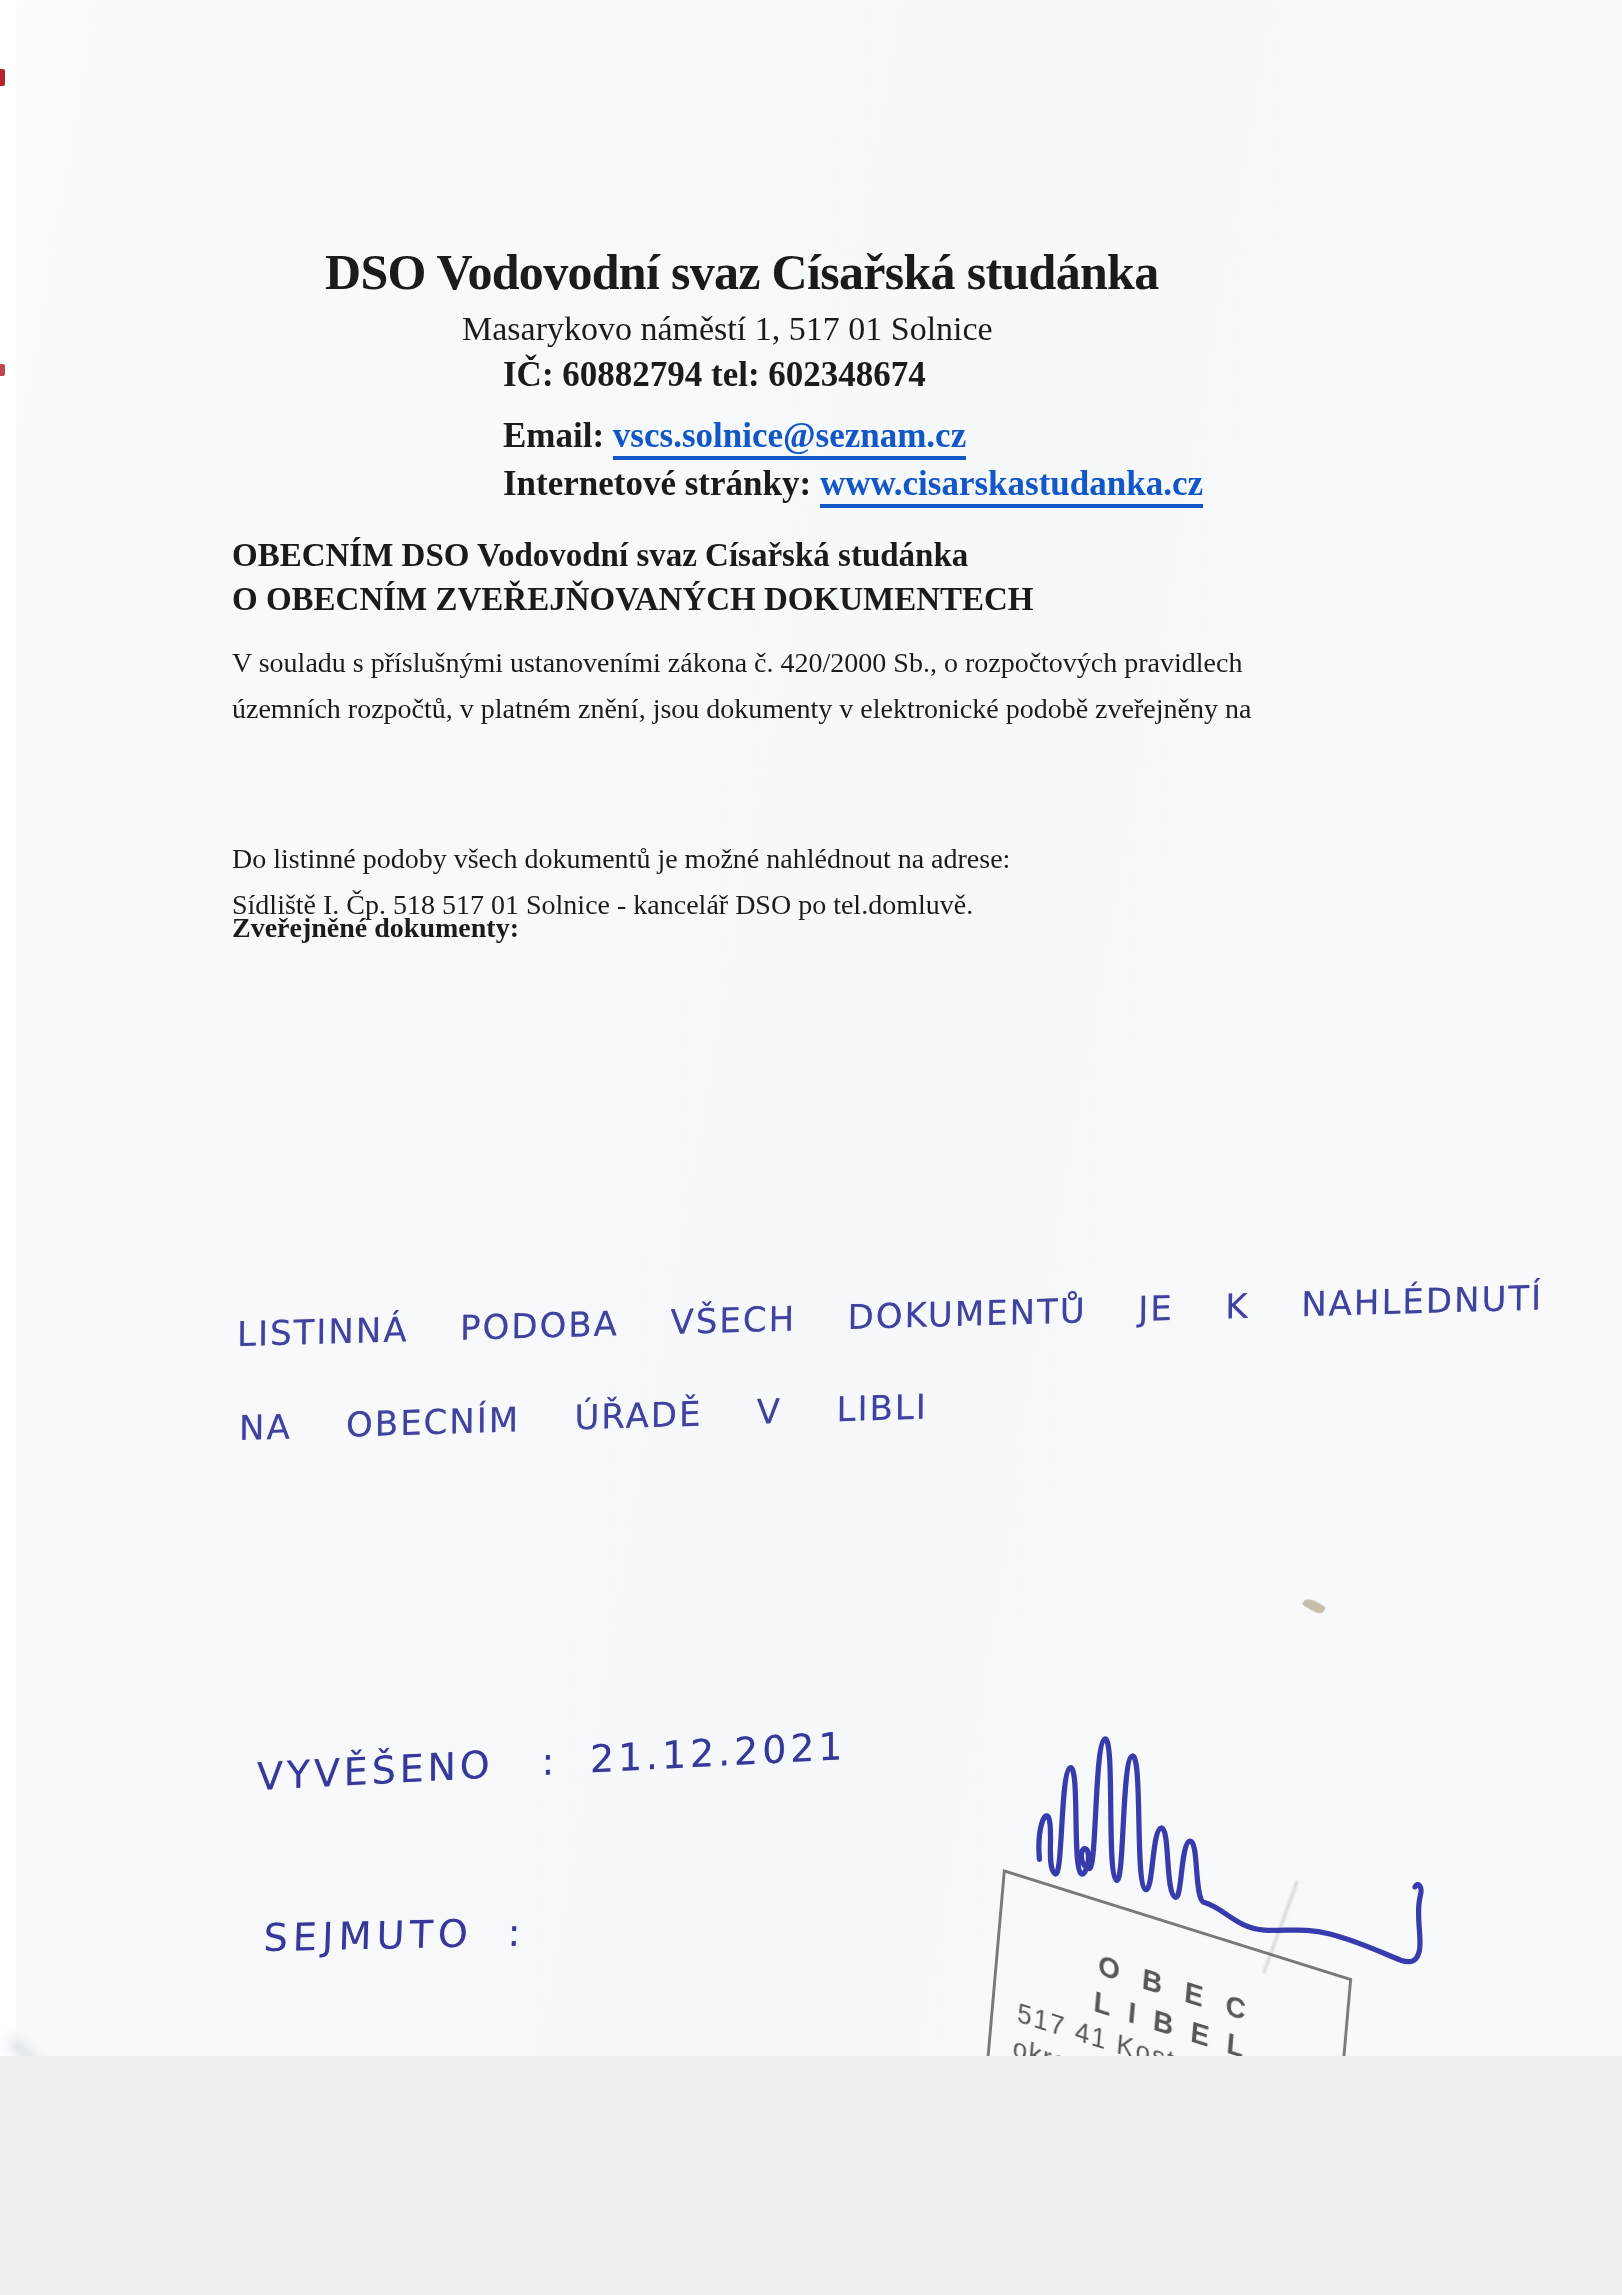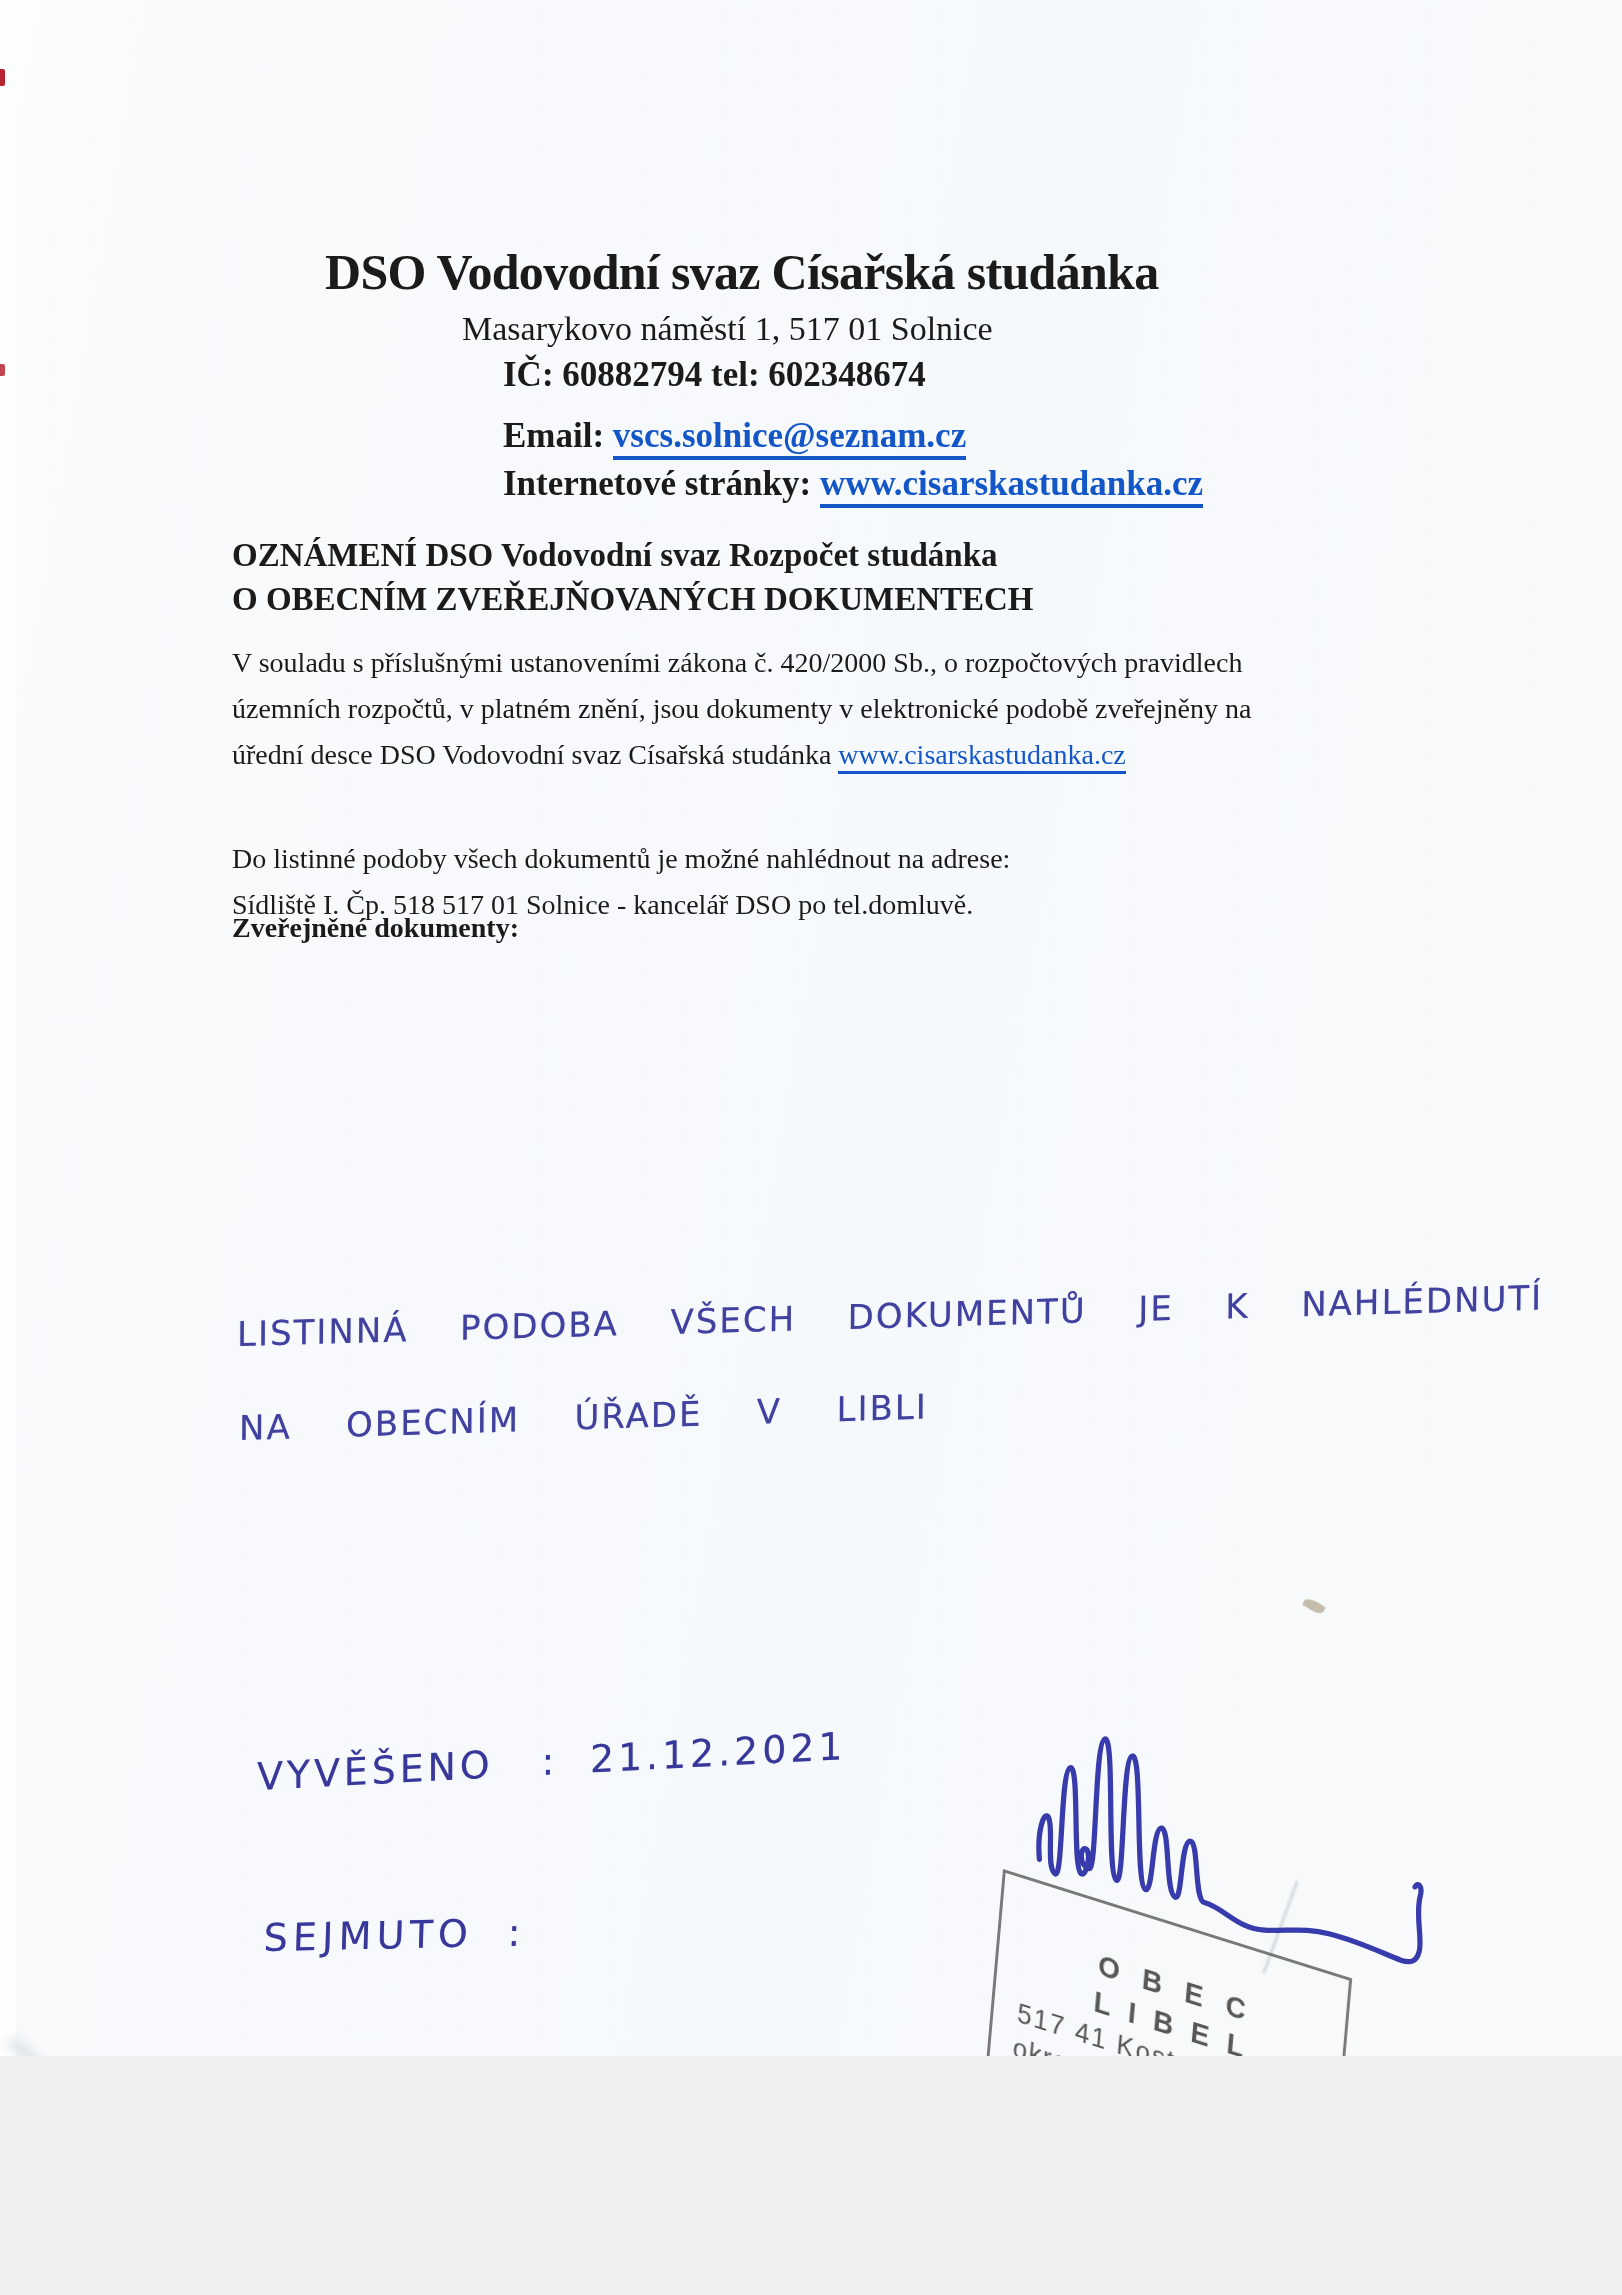"OZNÁMENÍ DSO Vodovodní svaz Rozpočet" div.abs { text: OZNÁMENÍ DSO Vodovodní svaz Rozpočet -> OBECNÍM DSO Vodovodní svaz Císařská }
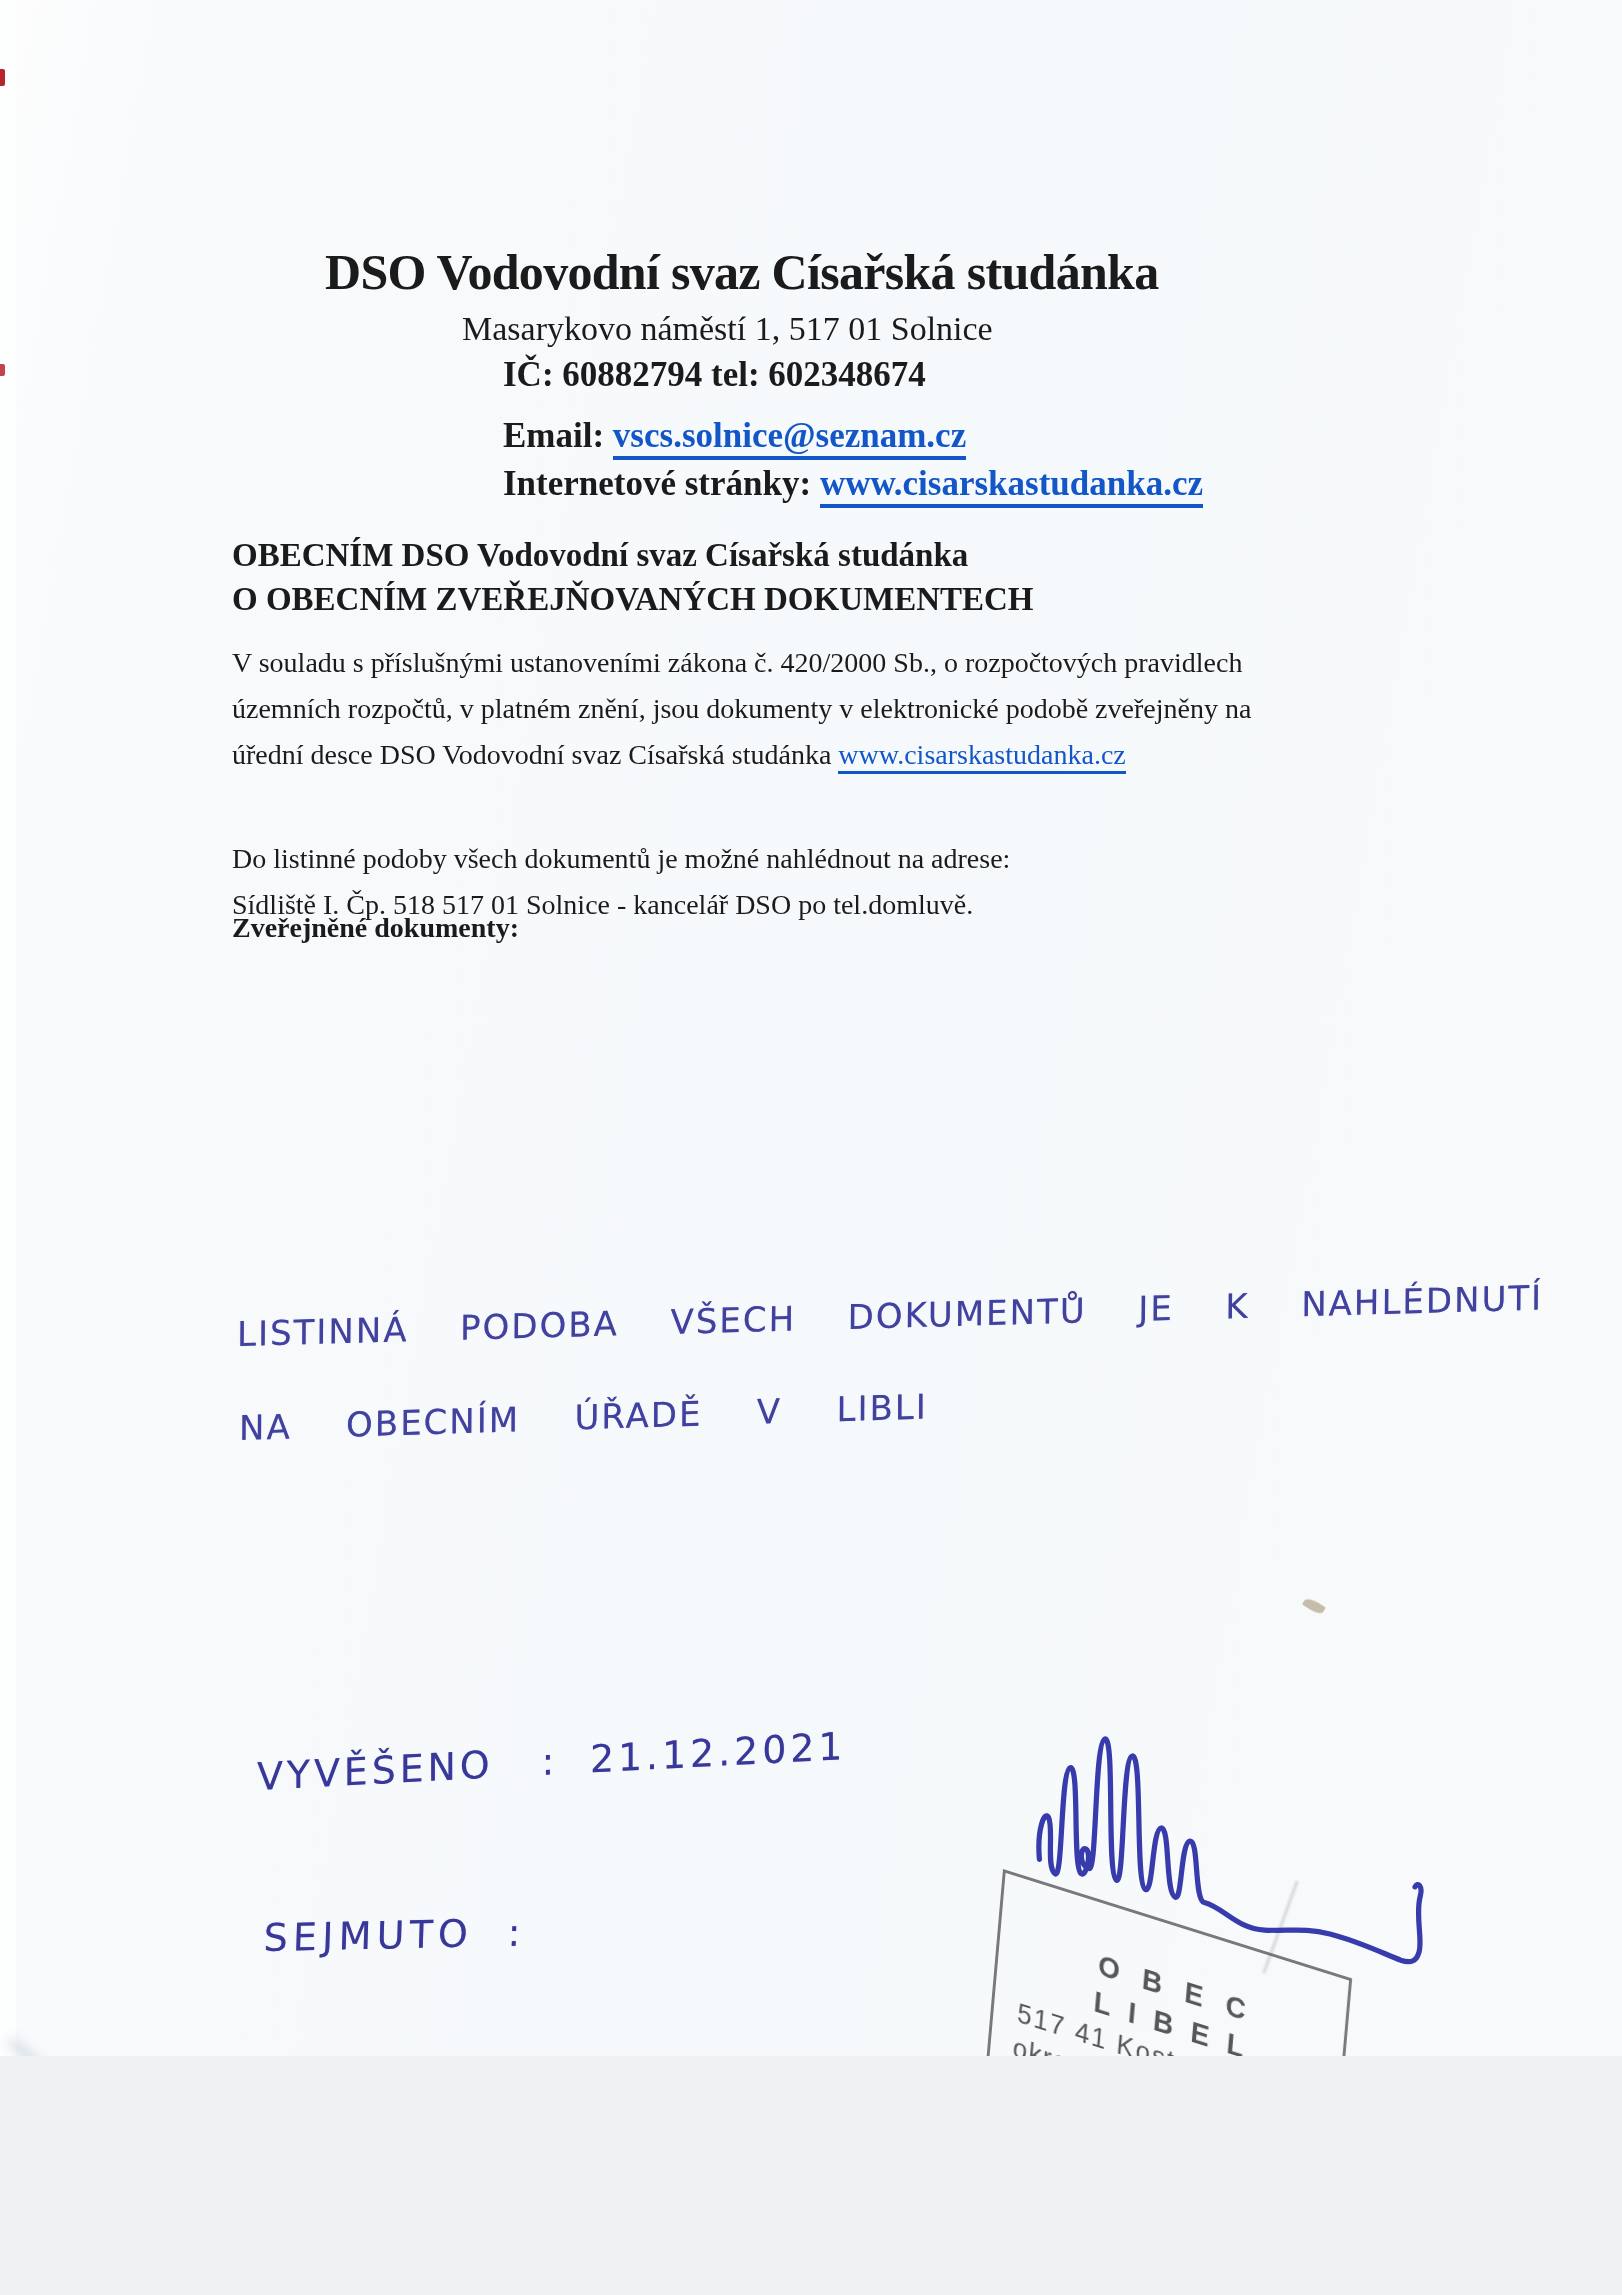"úřední desce DSO Vodovodní svaz" div.body-line { html: <div><span>úřední desce DSO Vodovodní svaz Císařská studánka </span><a>www.cisarskastudanka.cz</a></div> -> none }
